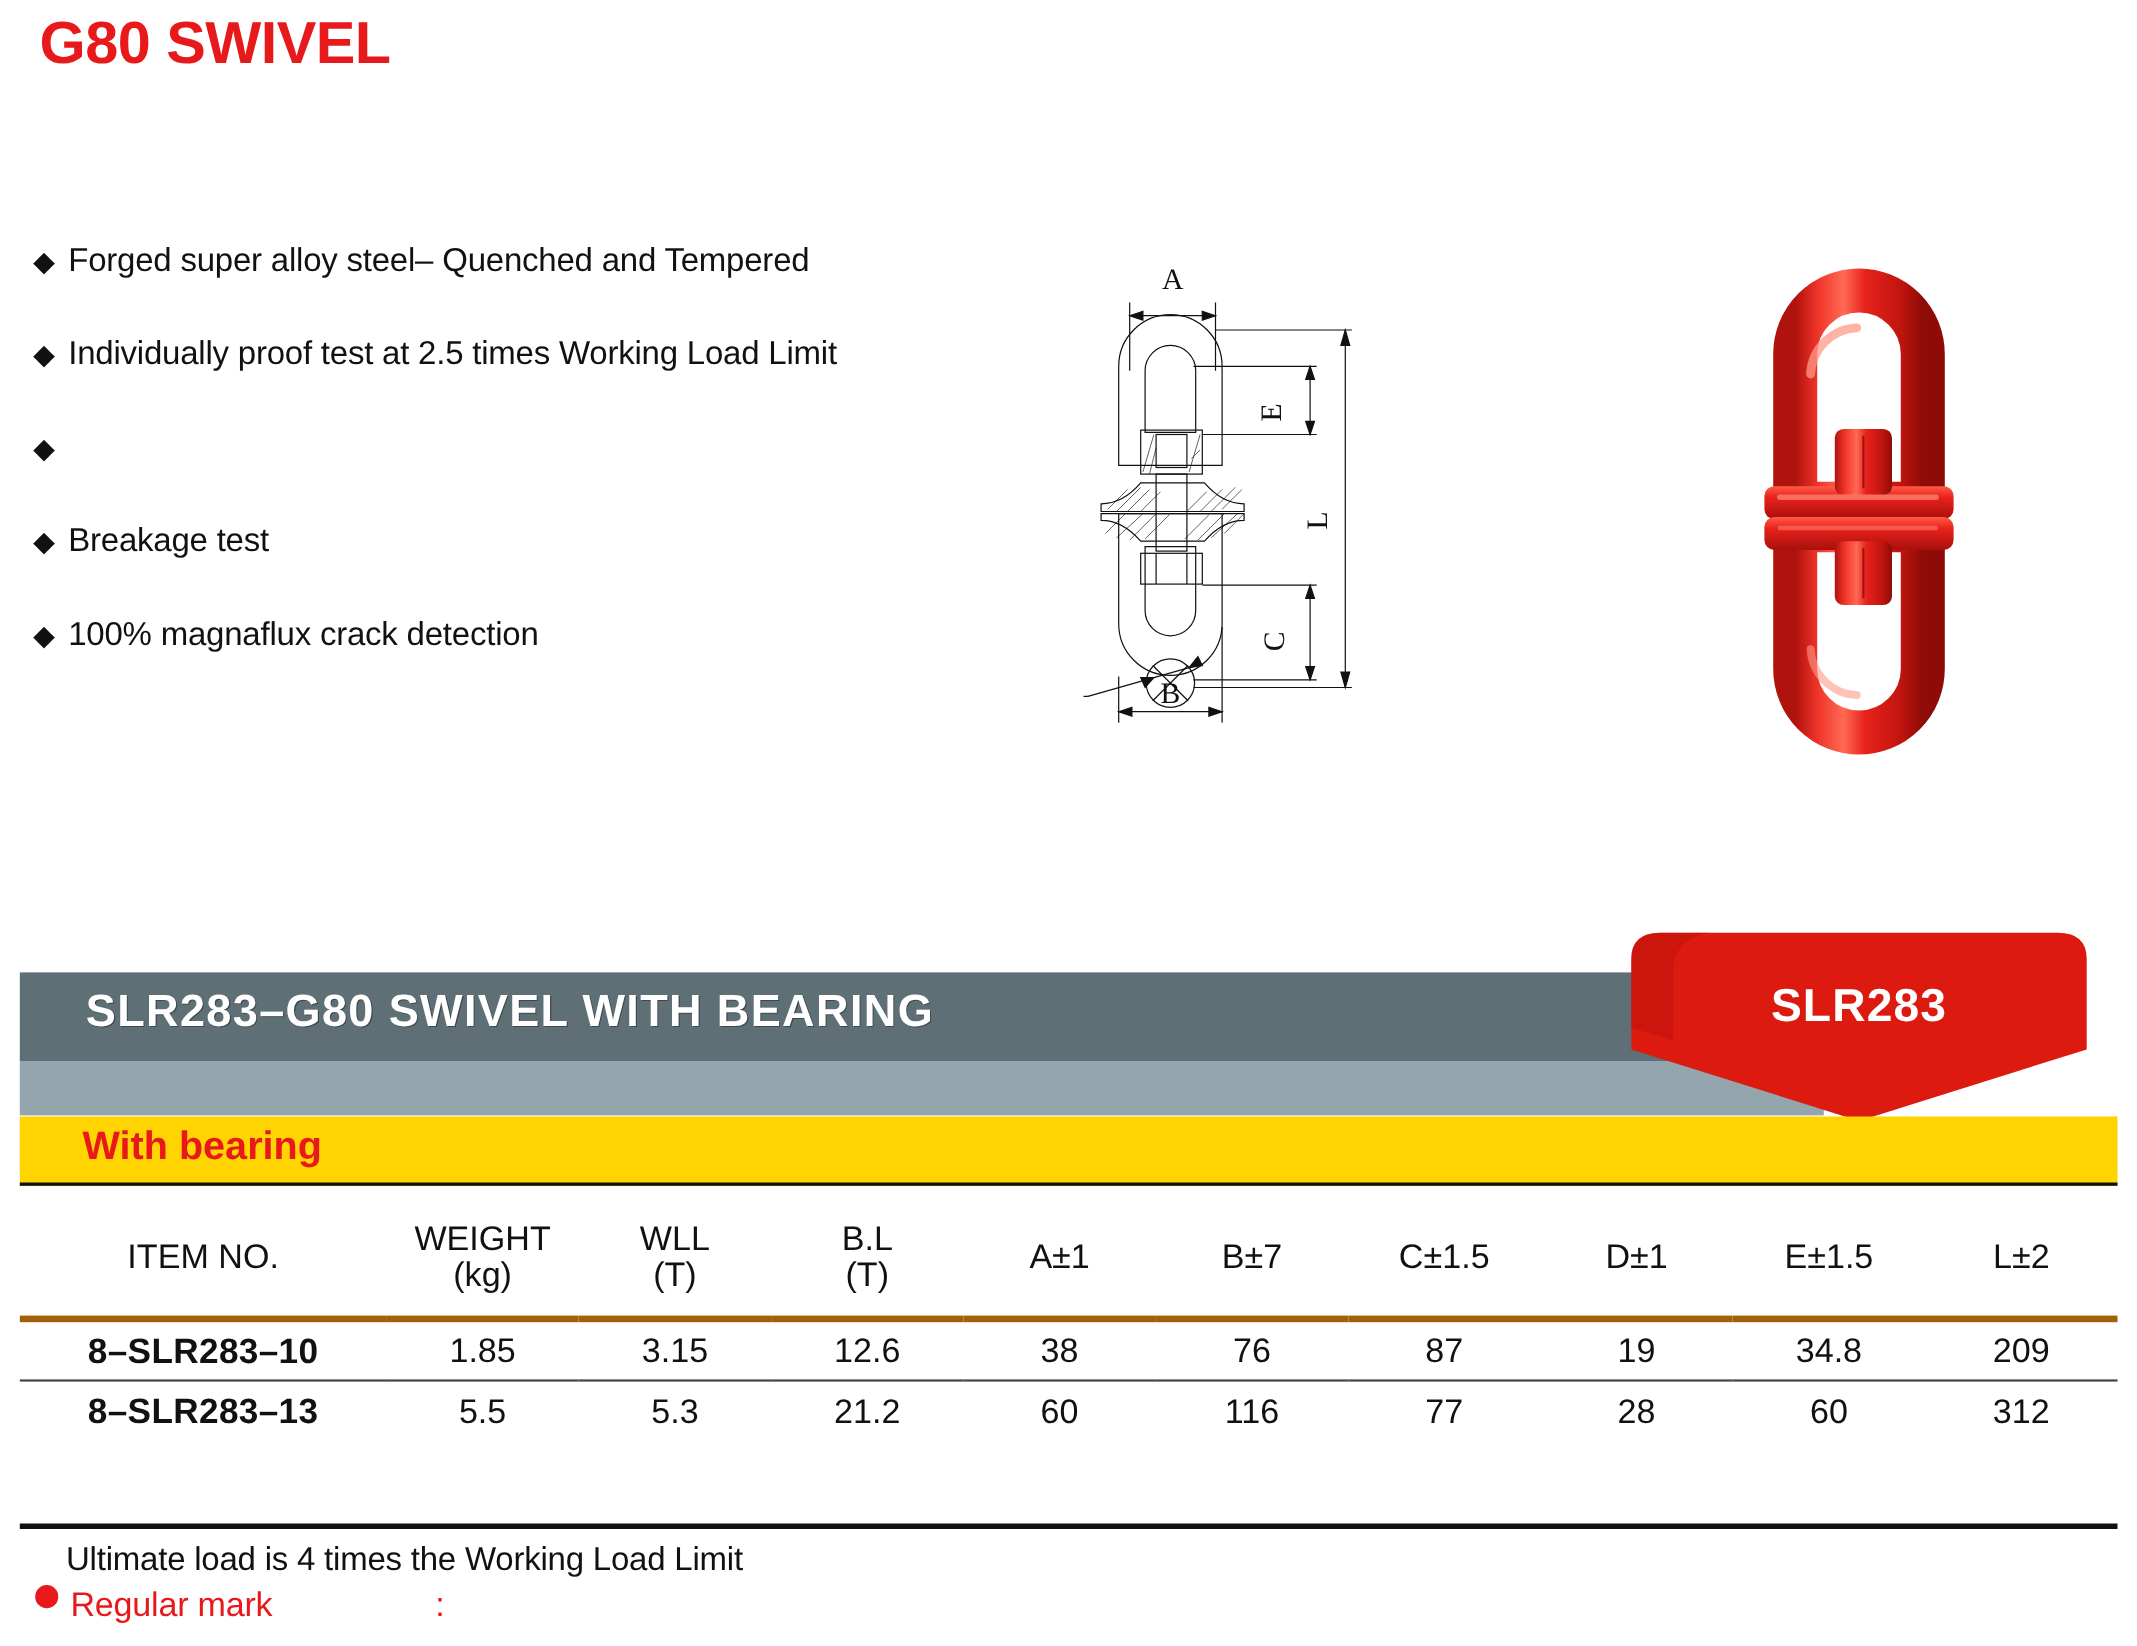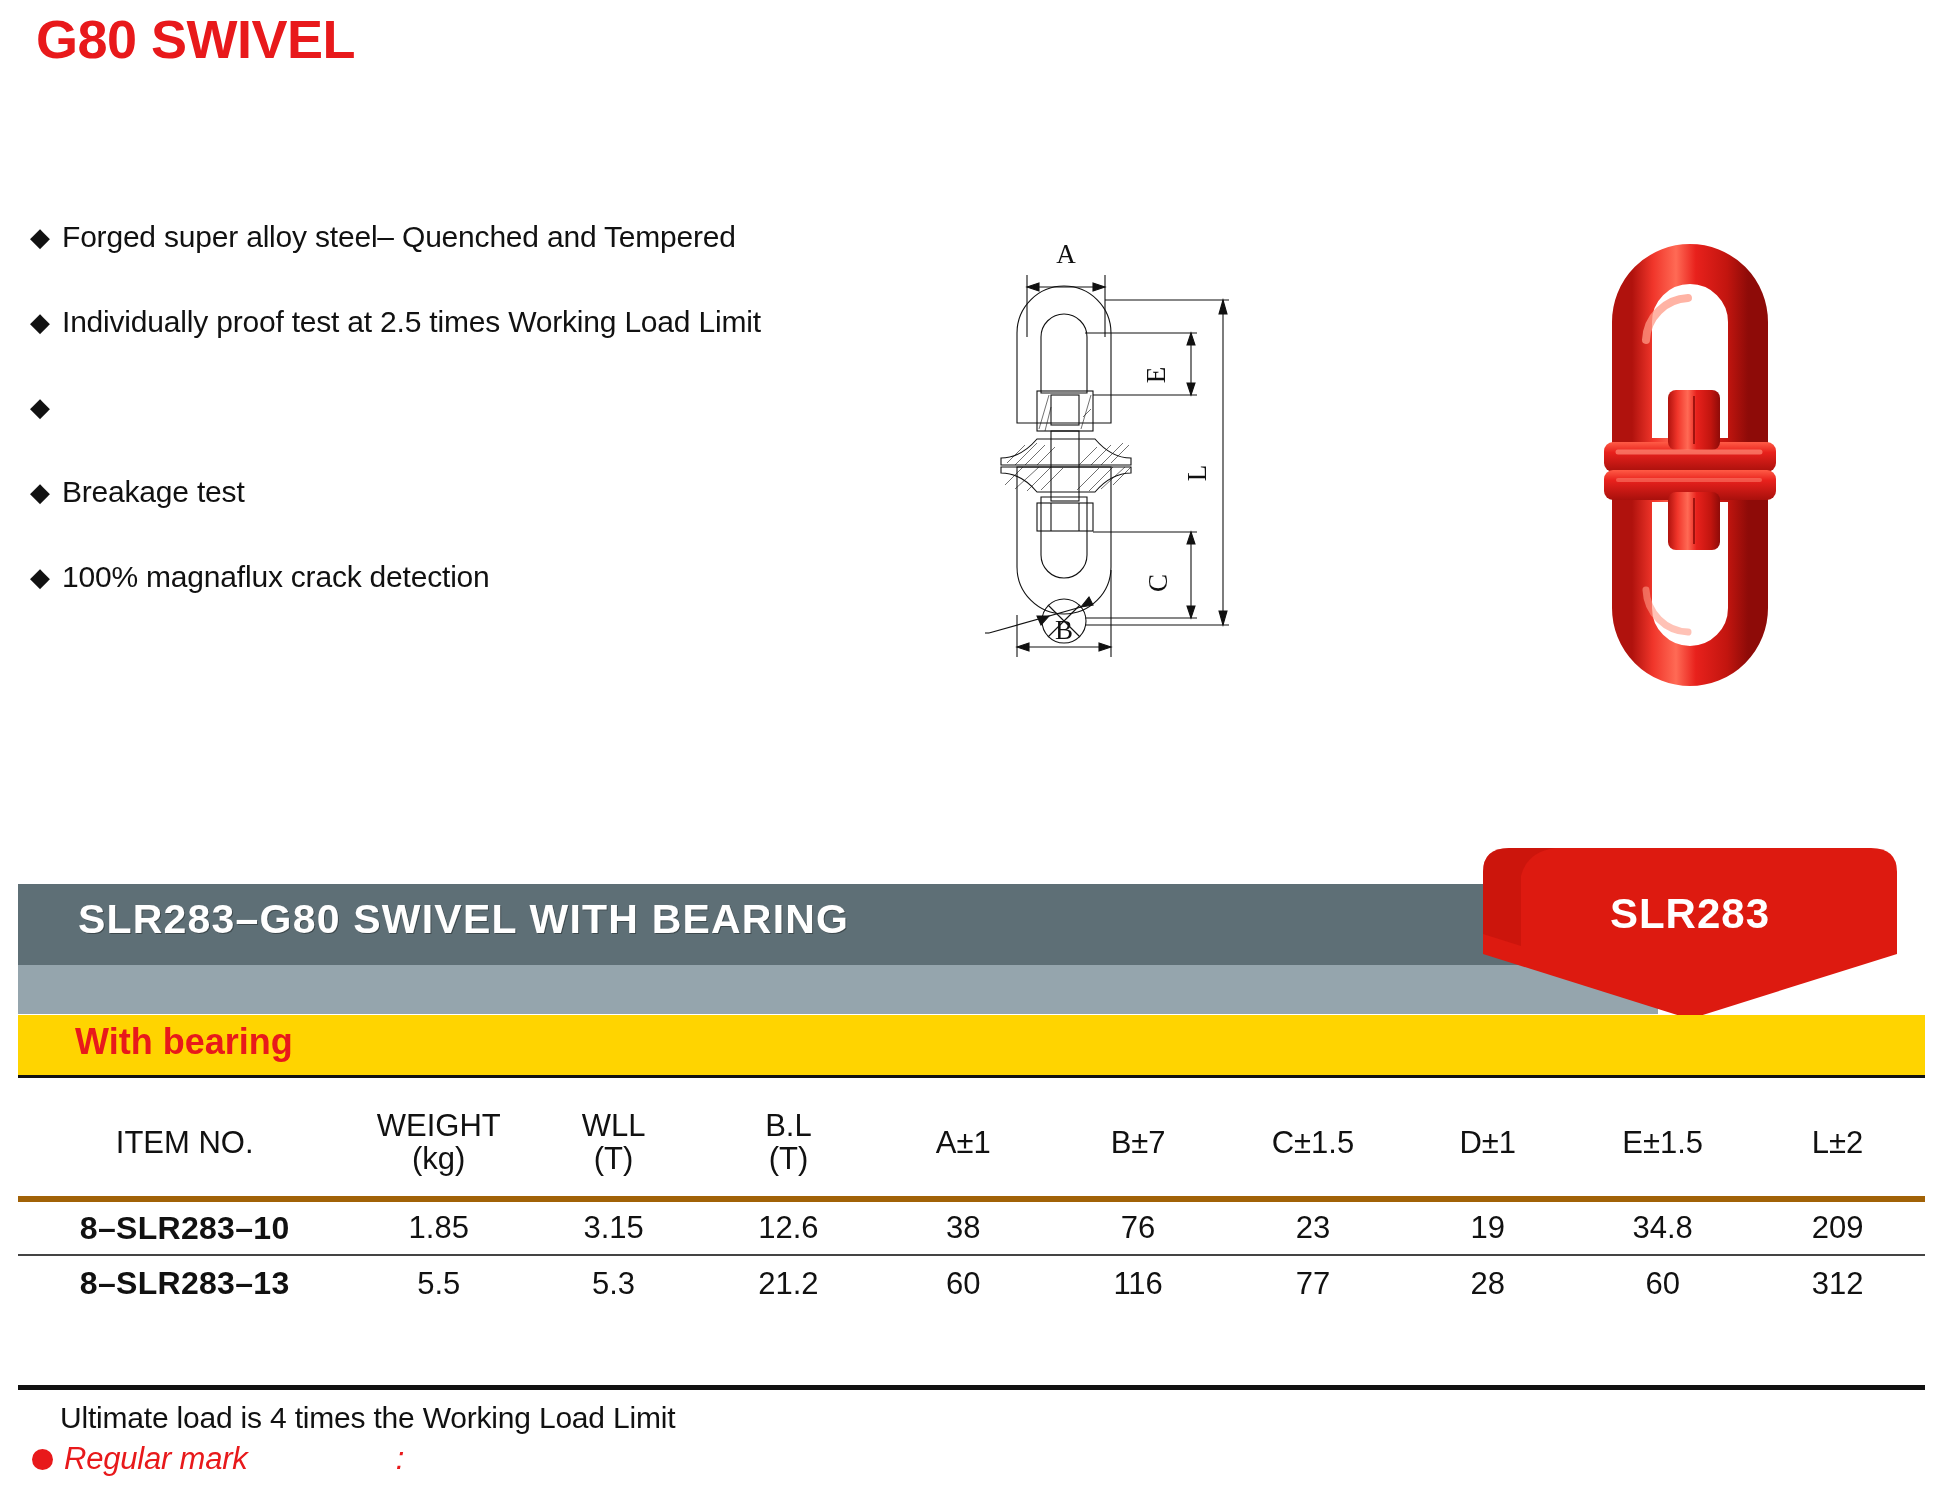"23" td { text: 23 -> 87 }
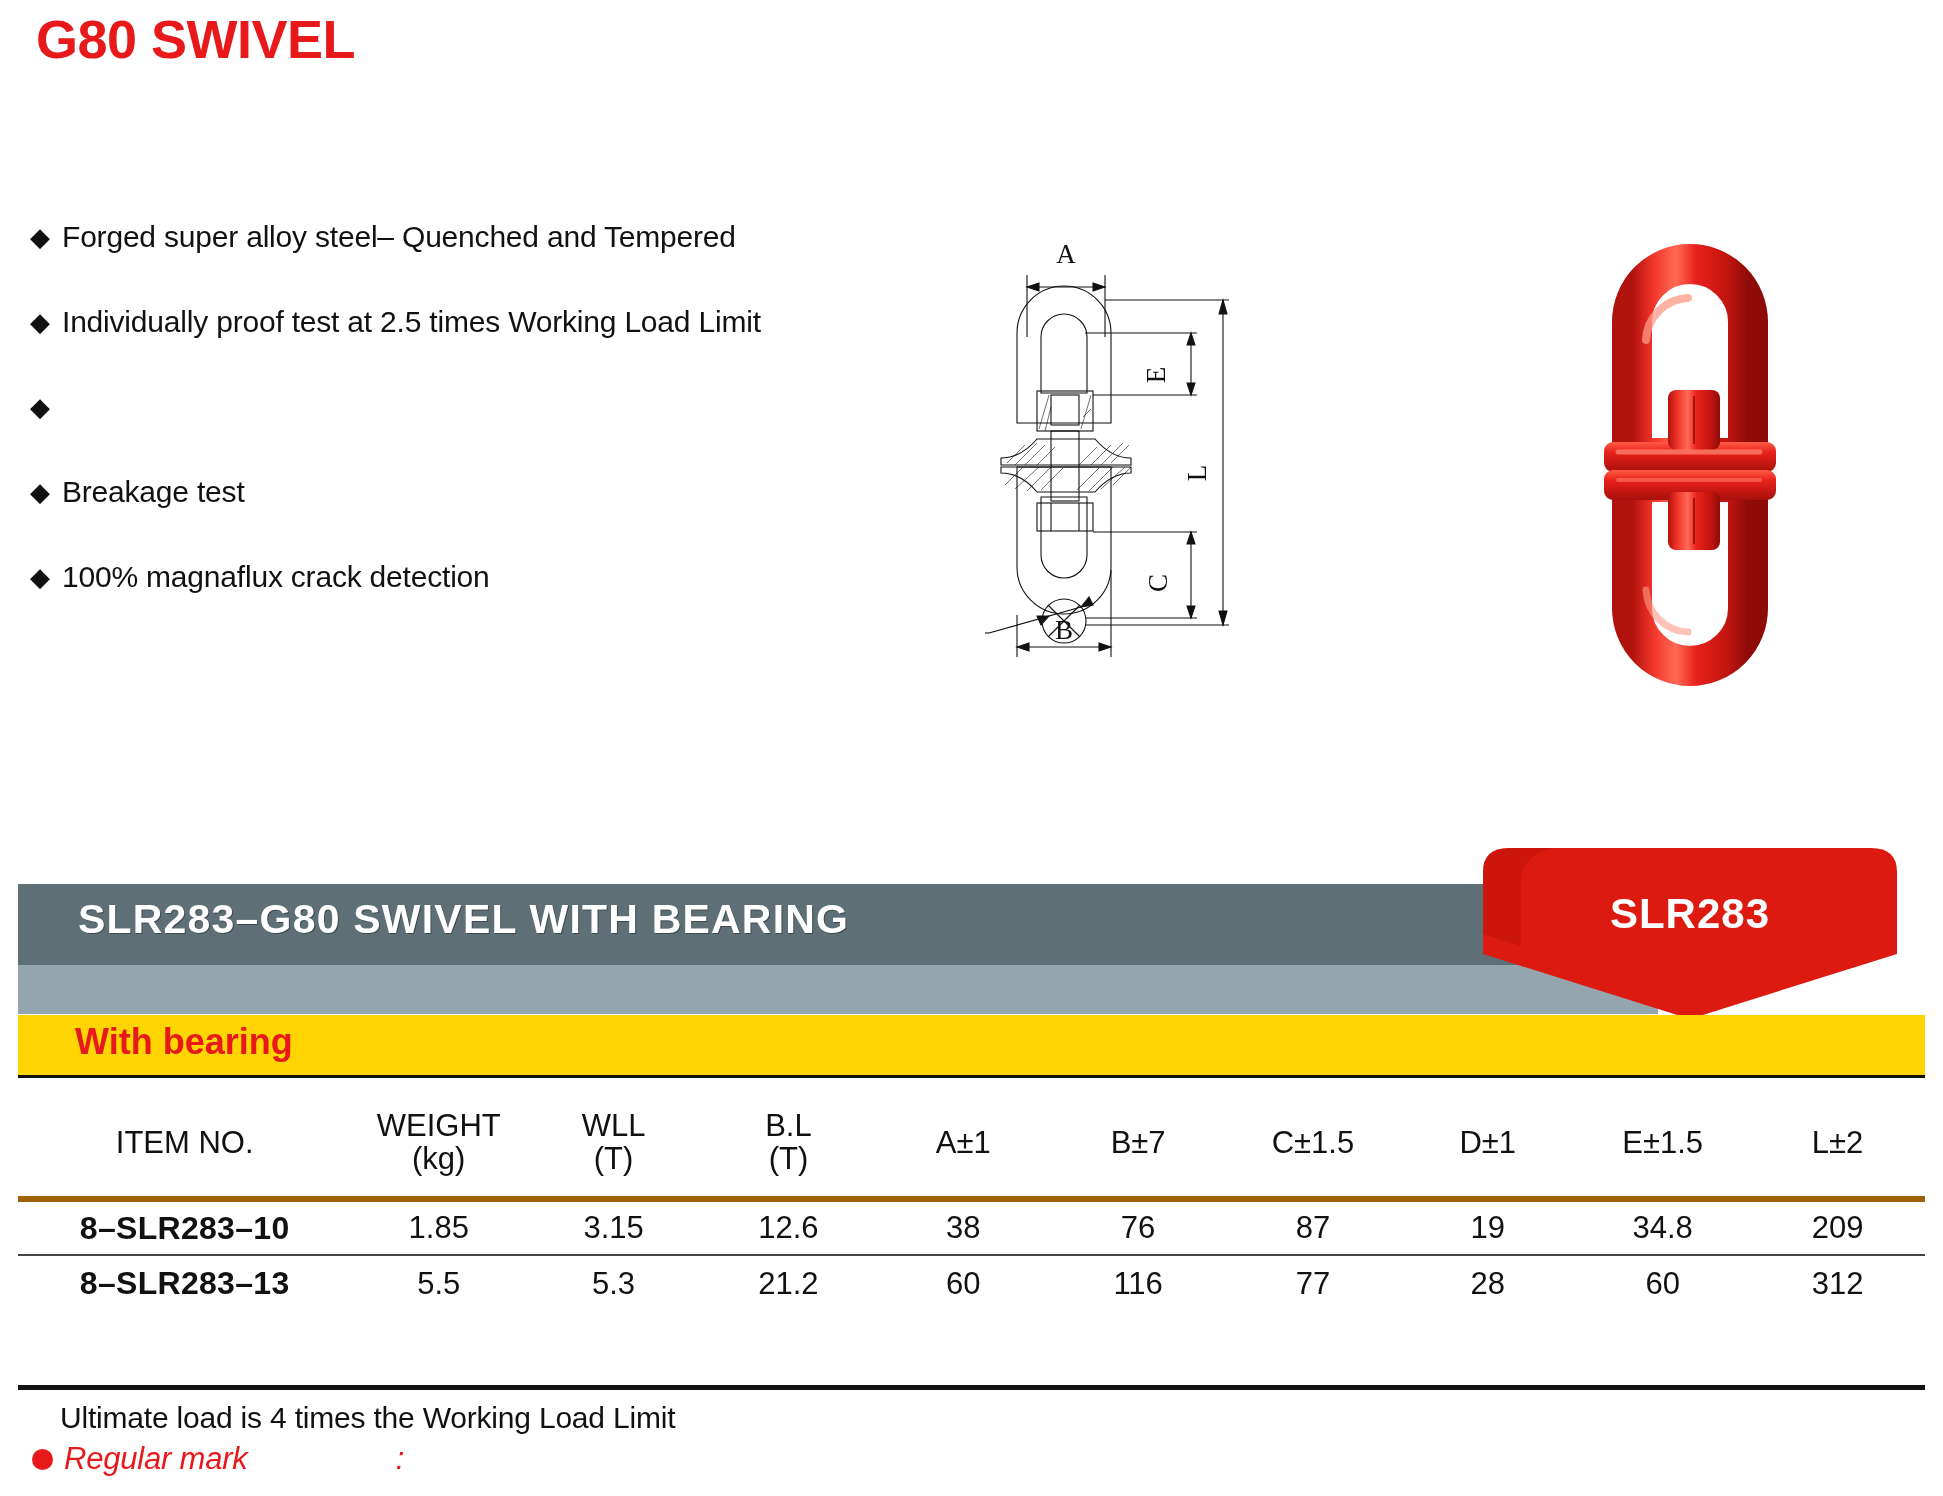"Regular mark" #regular-mark-row { align-items: center -> none; font-style: italic -> none }
